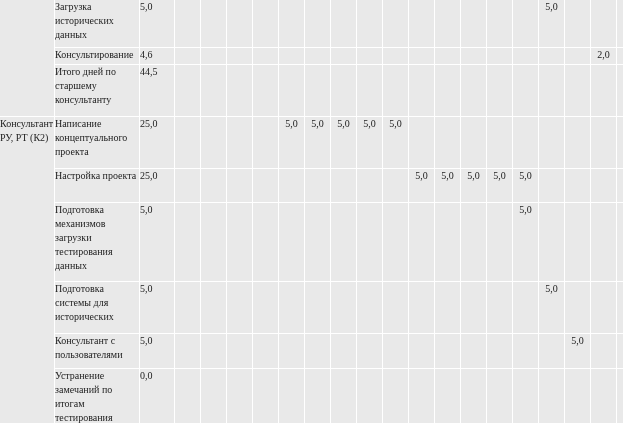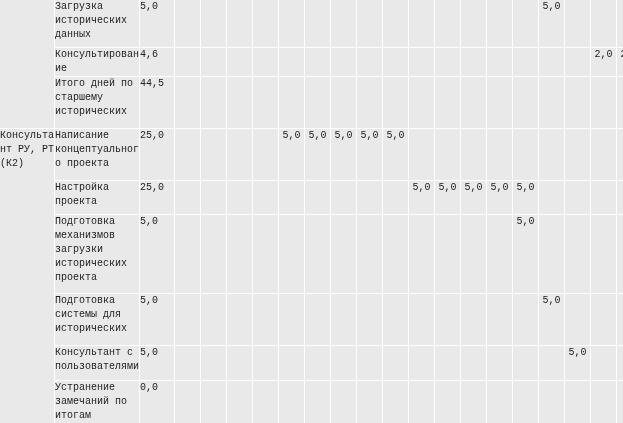"Загрузка исторических данных" #screen { font-family: Liberation Mono, monospace -> Liberation Serif, serif }
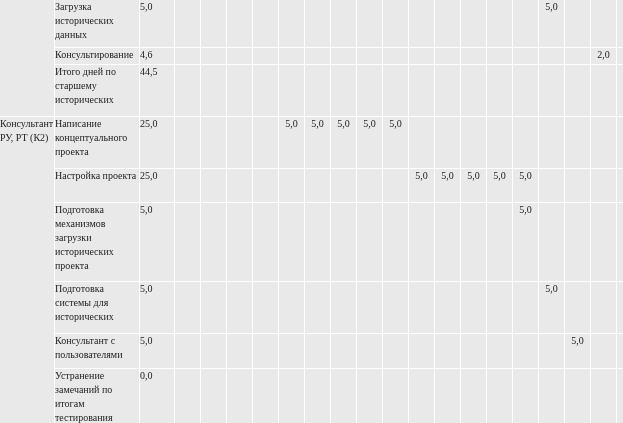"Итого дней по старшему исторических" td.task-cell { text: исторических -> консультанту }
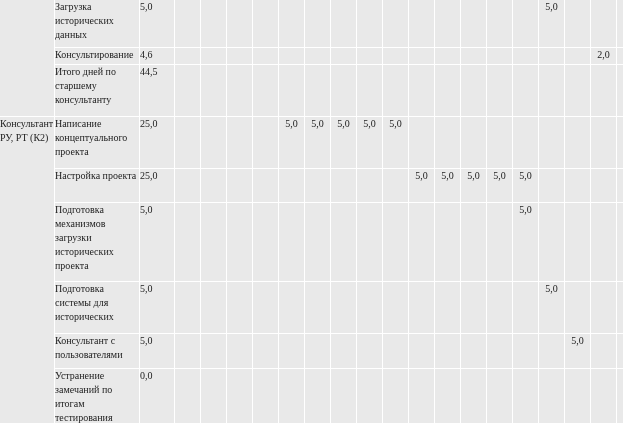"Подготовка механизмов загрузки" td.task-cell { text: исторических проекта -> тестирования данных }
